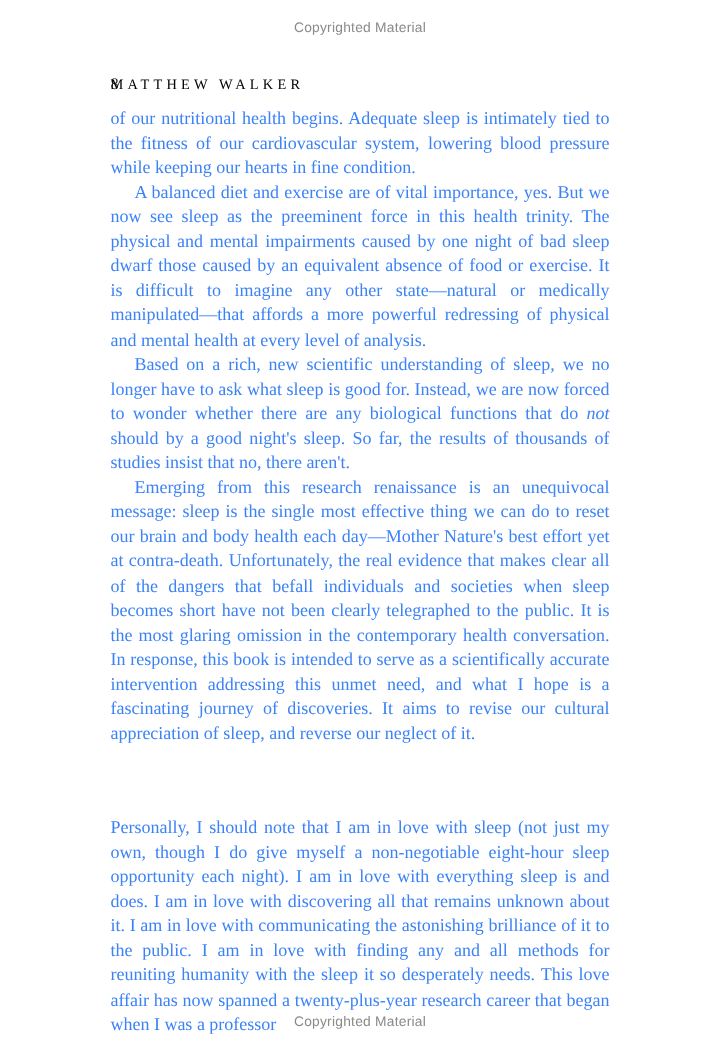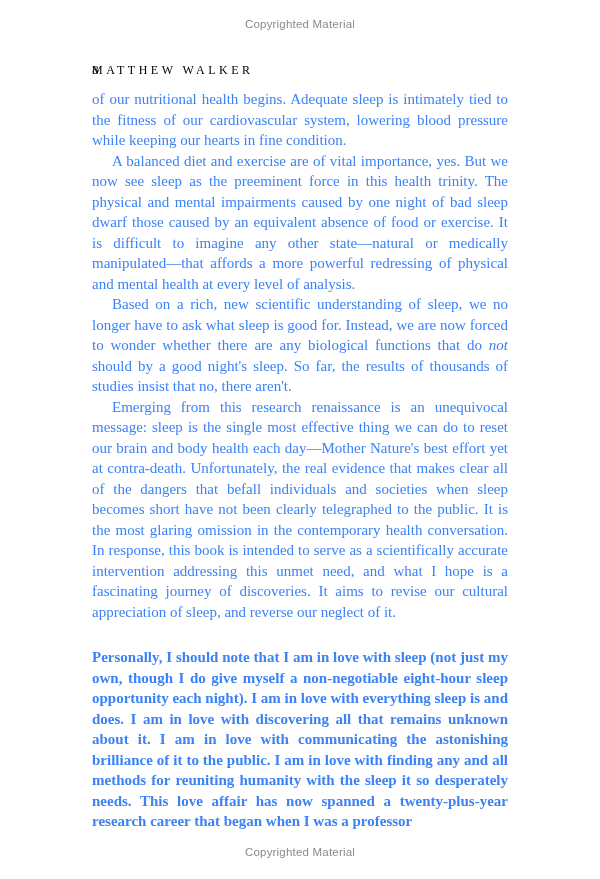"Personally, I should note that" .para.section-gap { font-weight: bold -> none; margin-top: 25px -> 58px }
